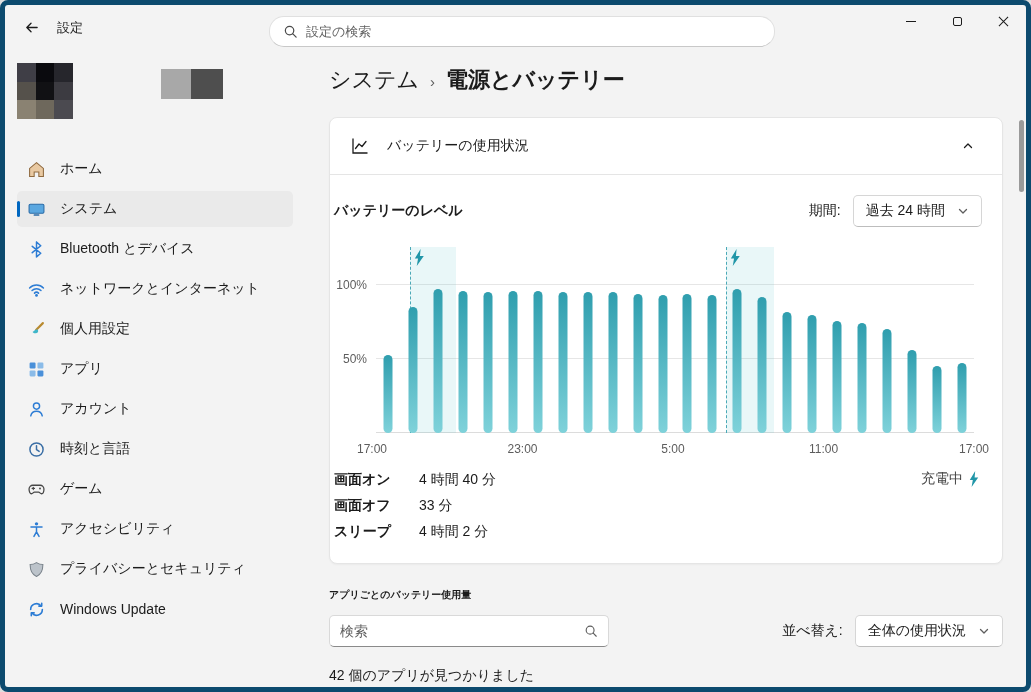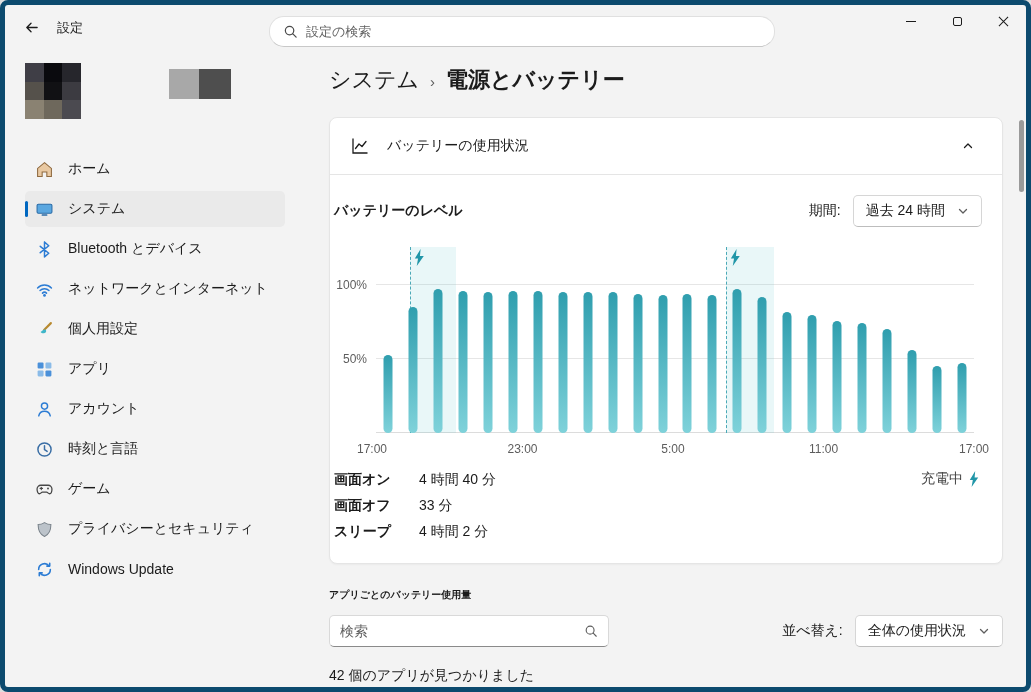"ホーム" .sidebar { padding: 0 14px -> 0 6px }
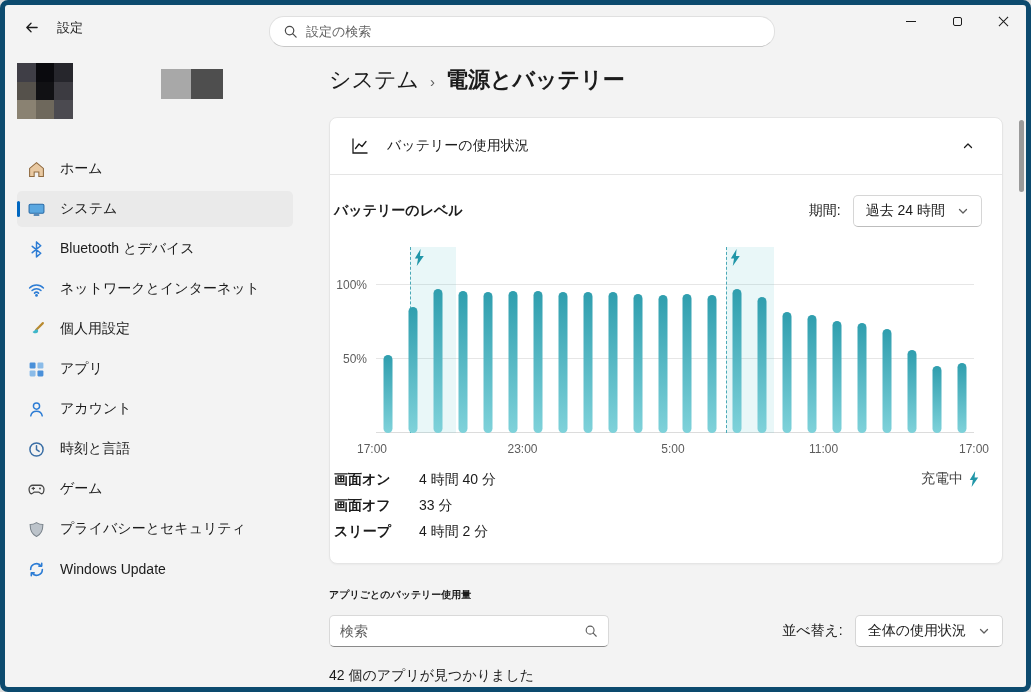"アクセシビリティ" div.nav-item { html: none -> <div> <span> <svg> <circle></circle> <path></path> </svg> </span> <span>アクセシビリティ</span> </div> }
